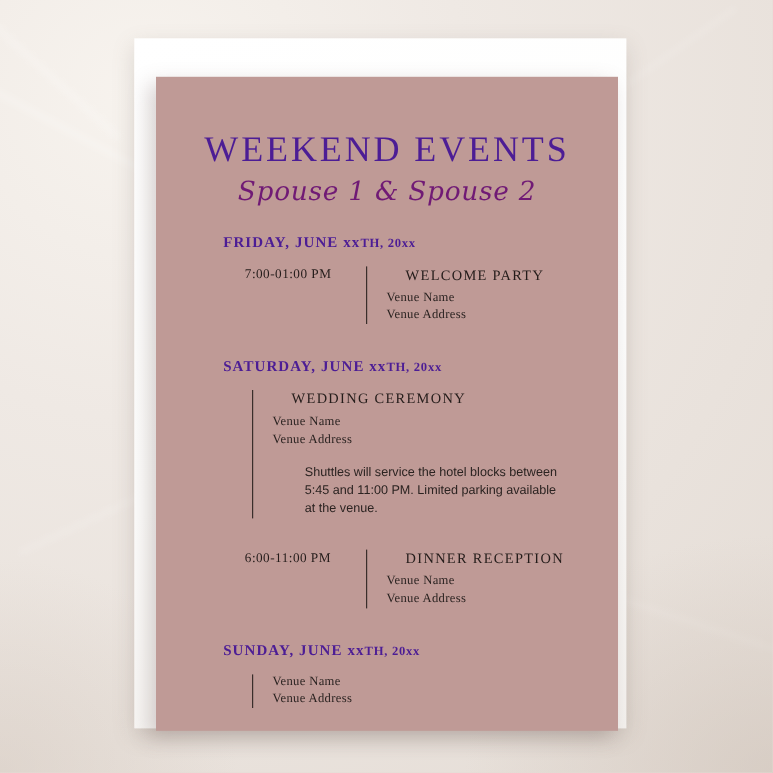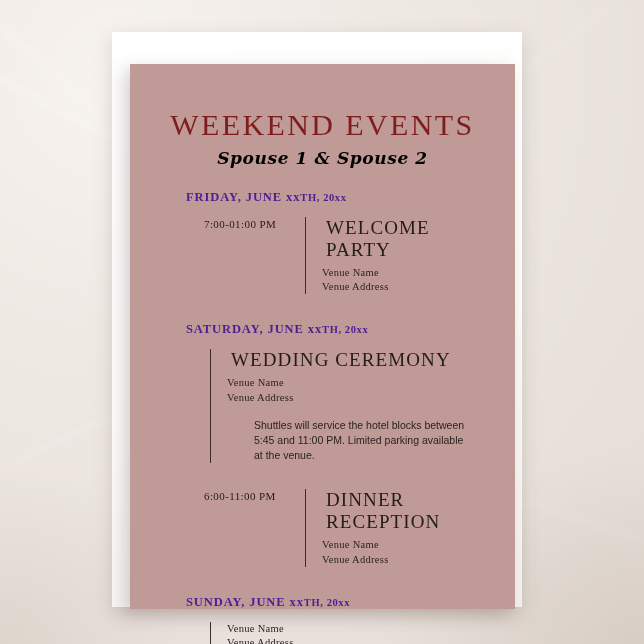"WEEKEND EVENTS" .title { color: #7f1d1d -> #4c1d95 }
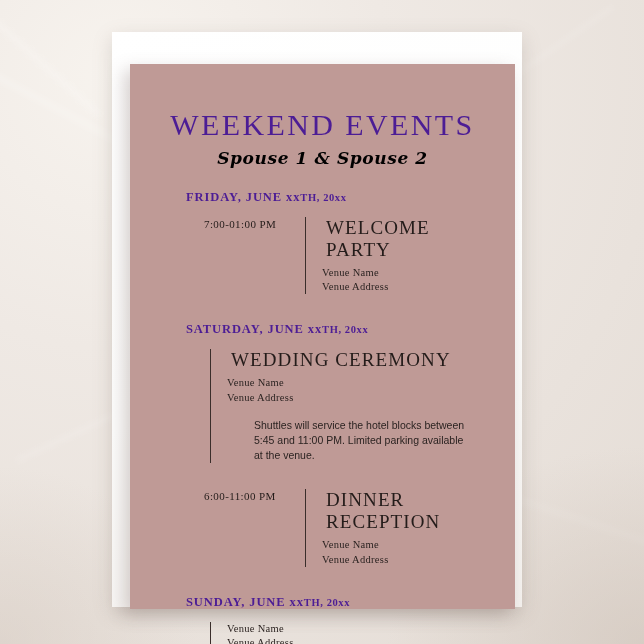"Spouse 1 & Spouse 2" .subtitle { color: #000000 -> #701a75; font-size: 17px -> 22px; font-weight: 700 -> 400 }
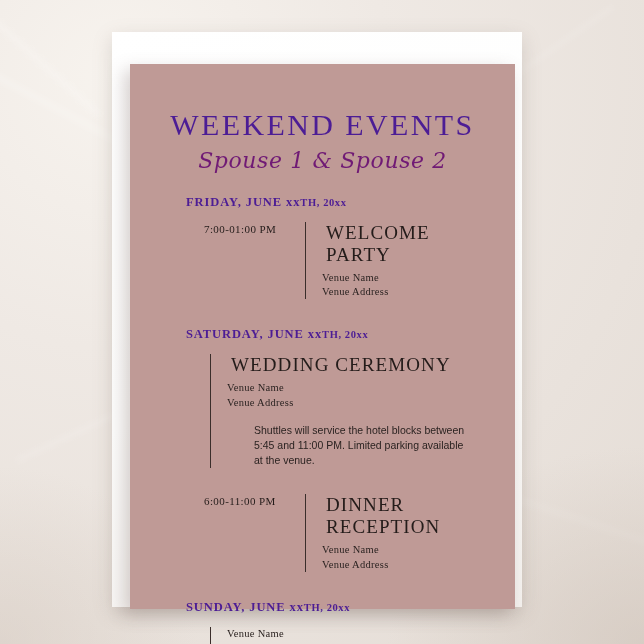"WELCOME PARTY" .event-name { font-size: 19px -> 12px; margin: 0 0 5px 4px -> 0 0 5px 16px }
